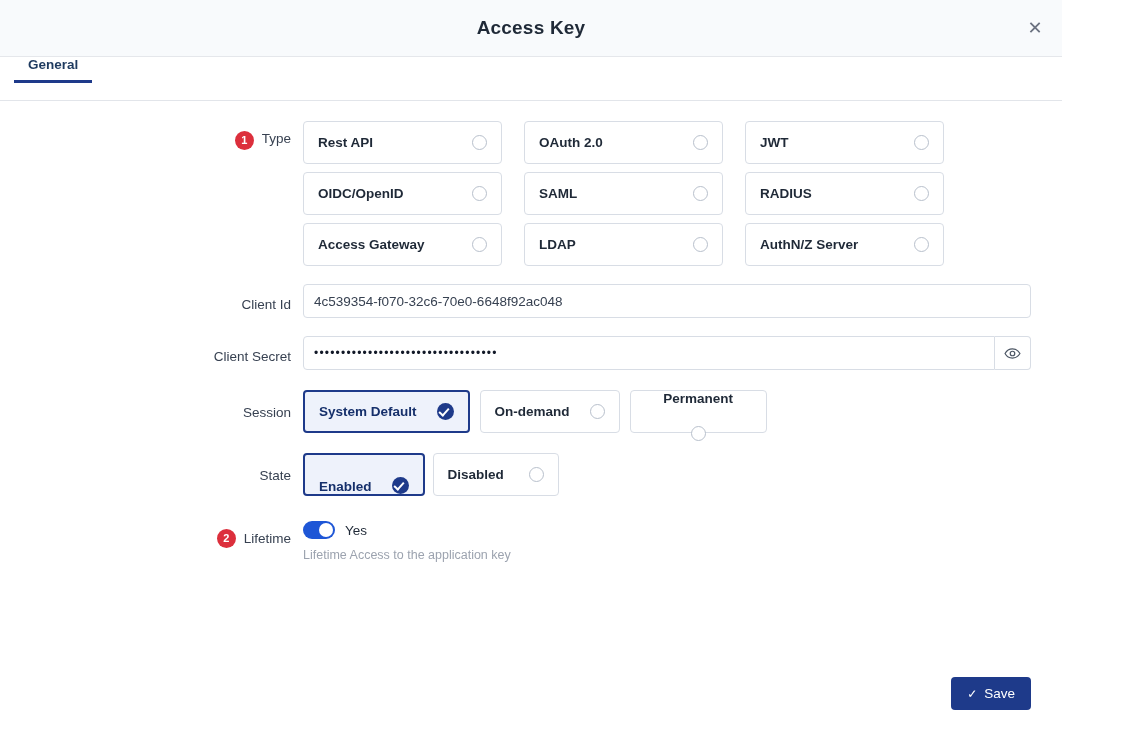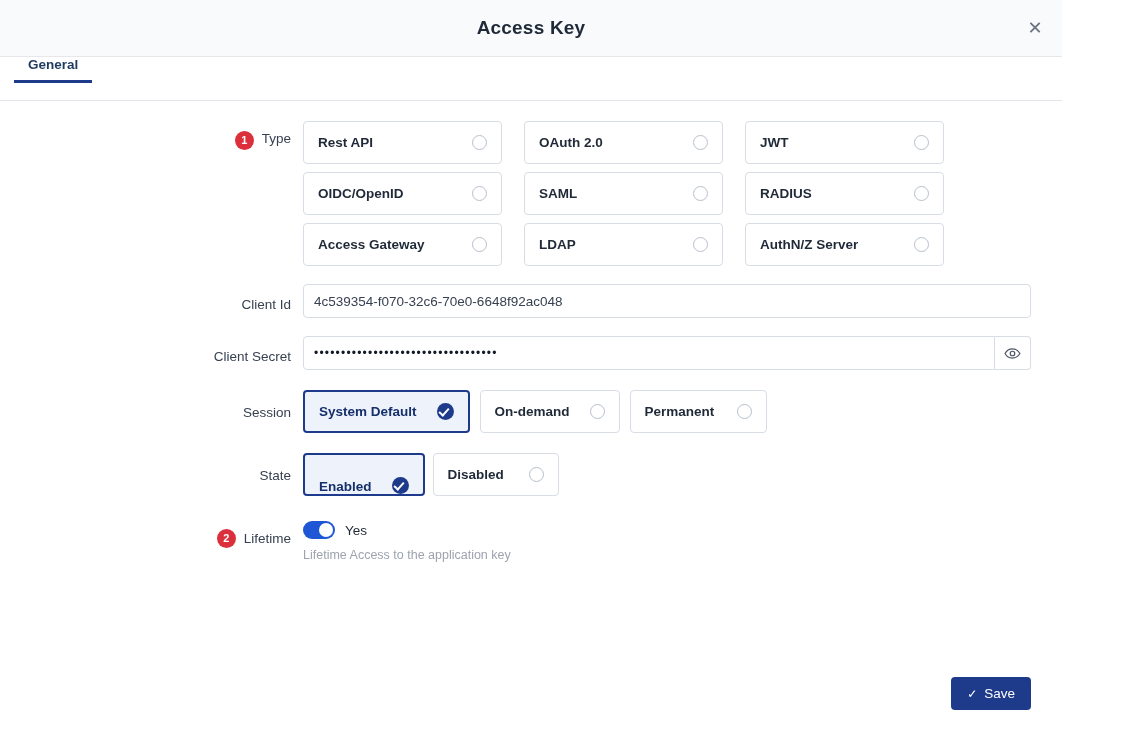"Permanent" div.opt-box { flex-direction: none -> column }
